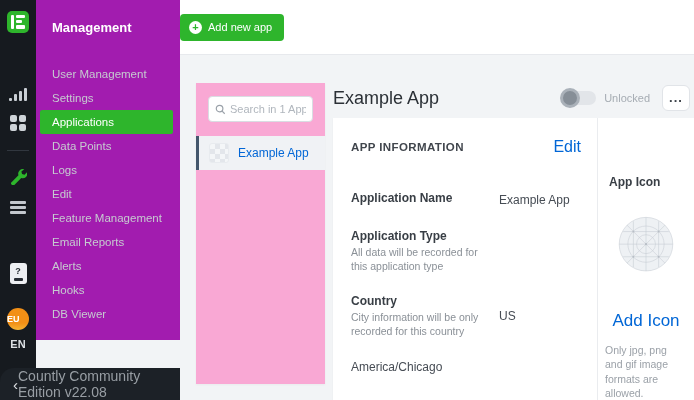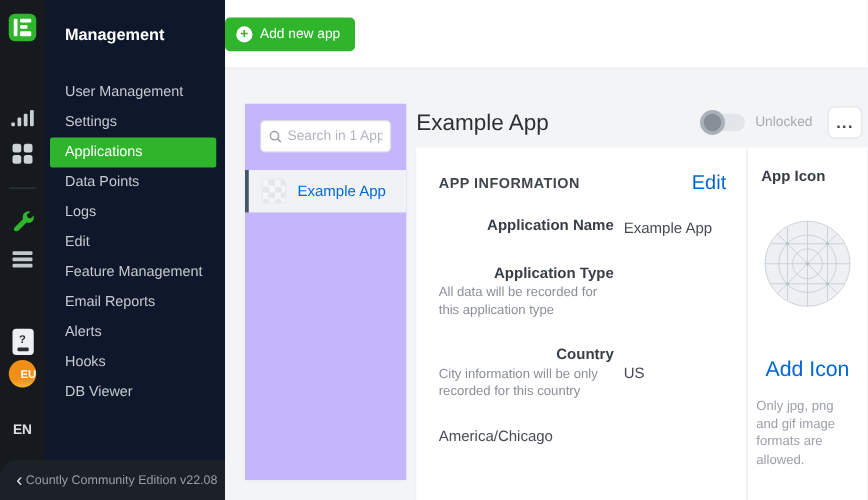"Management" .sidebar { background: #0f172a -> #a21caf; height: 400px -> 340px }
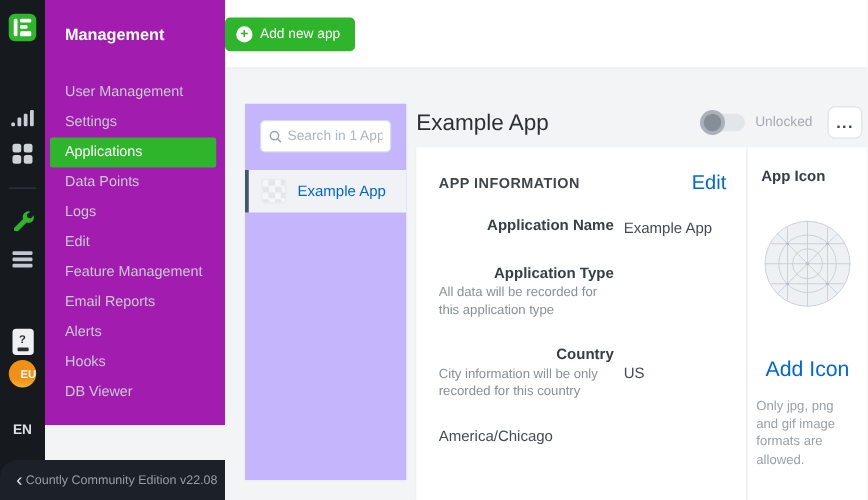"Search in 1 App" .app-panel { background: #c4b5fd -> #f9a8d4 }
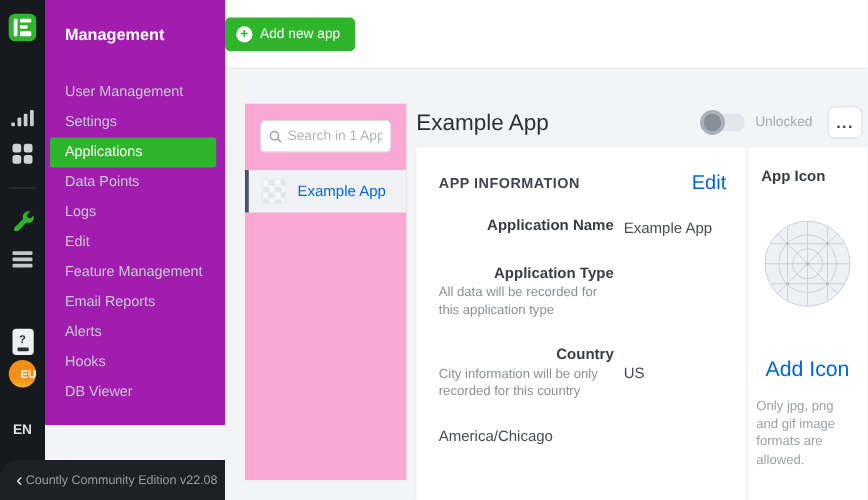"APP INFORMATION" .section-head { margin-bottom: 17px -> 35px }
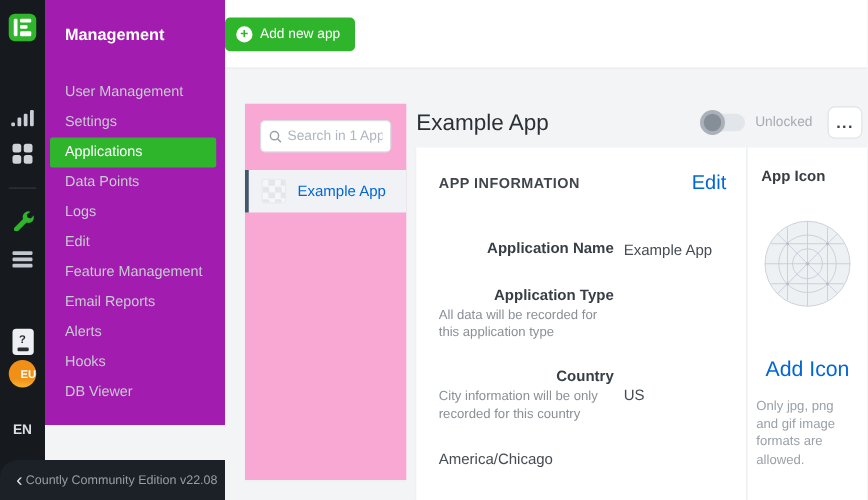"App Icon" .icon-title { margin-top: none -> 41px }
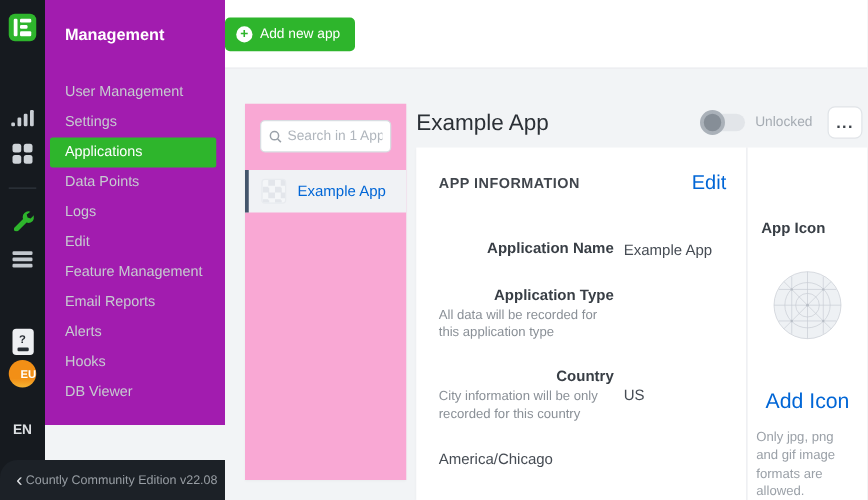"Application Name" .field-label { text-align: right -> none }
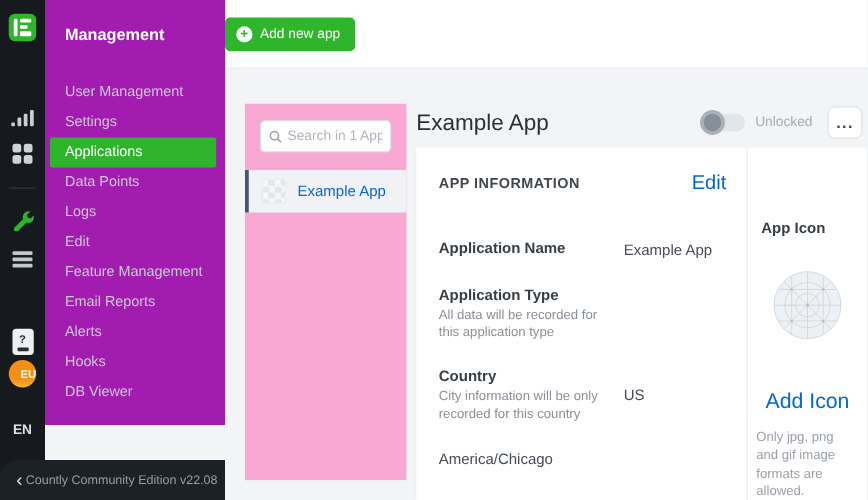"EU" .avatar { justify-content: flex-end -> flex-start; top: 288px -> 308px }
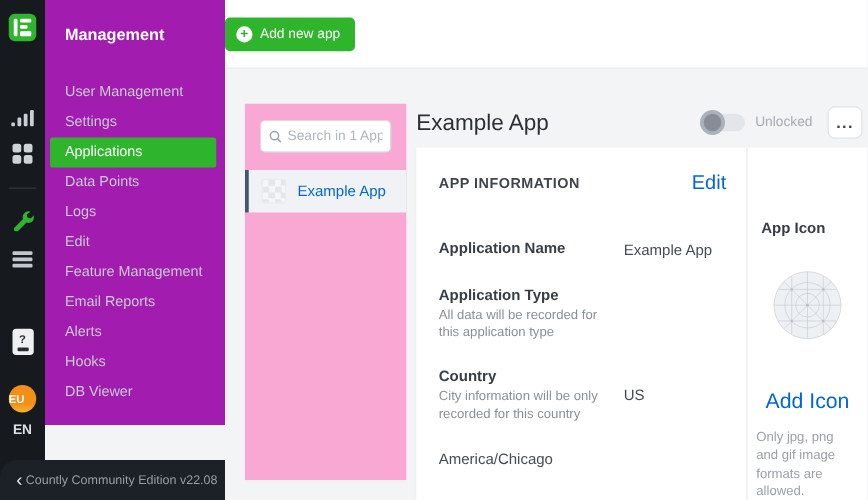"Countly Community Edition v22.08" .version { font-size: 10px -> 14px; text-align: right -> left }
